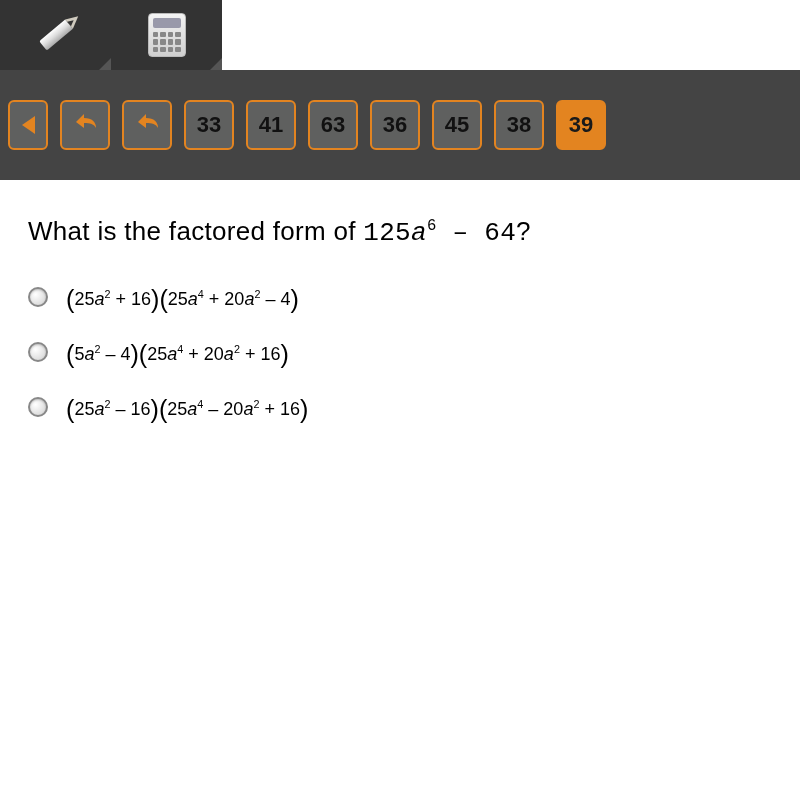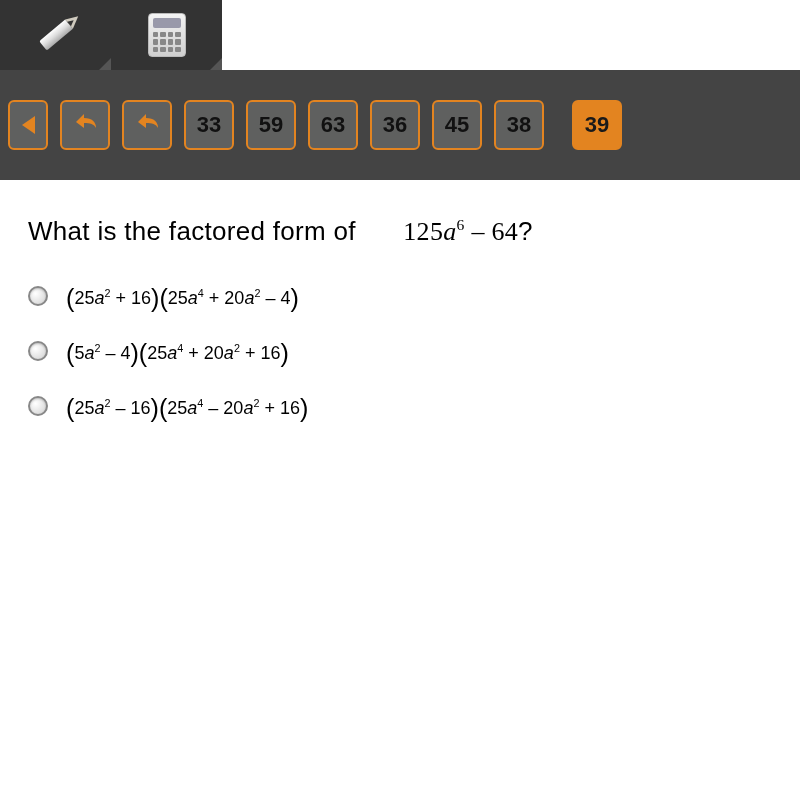"59" div.nav-btn { text: 59 -> 41 }
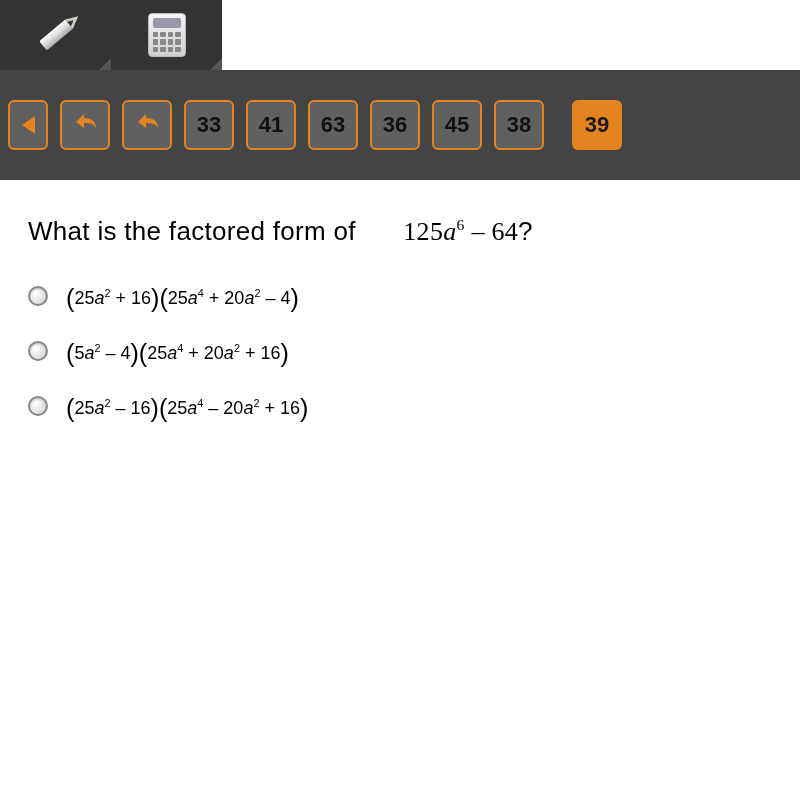"39" .nav-btn.active { margin-left: 16px -> none }
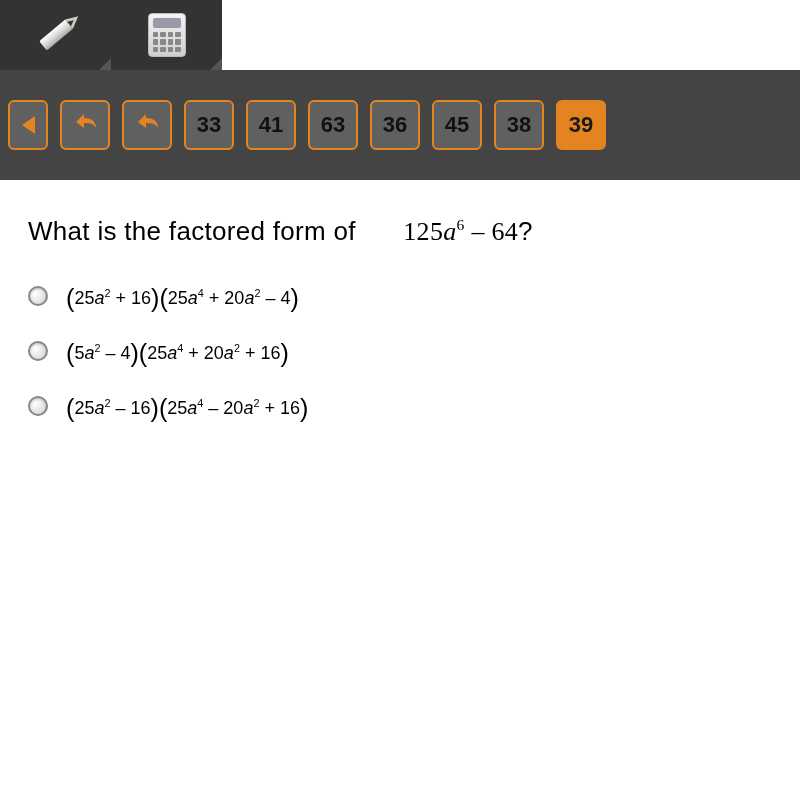"125a6 – 64" .formula { font-family: Liberation Serif, serif -> Liberation Mono, monospace; margin-left: 40px -> none }
